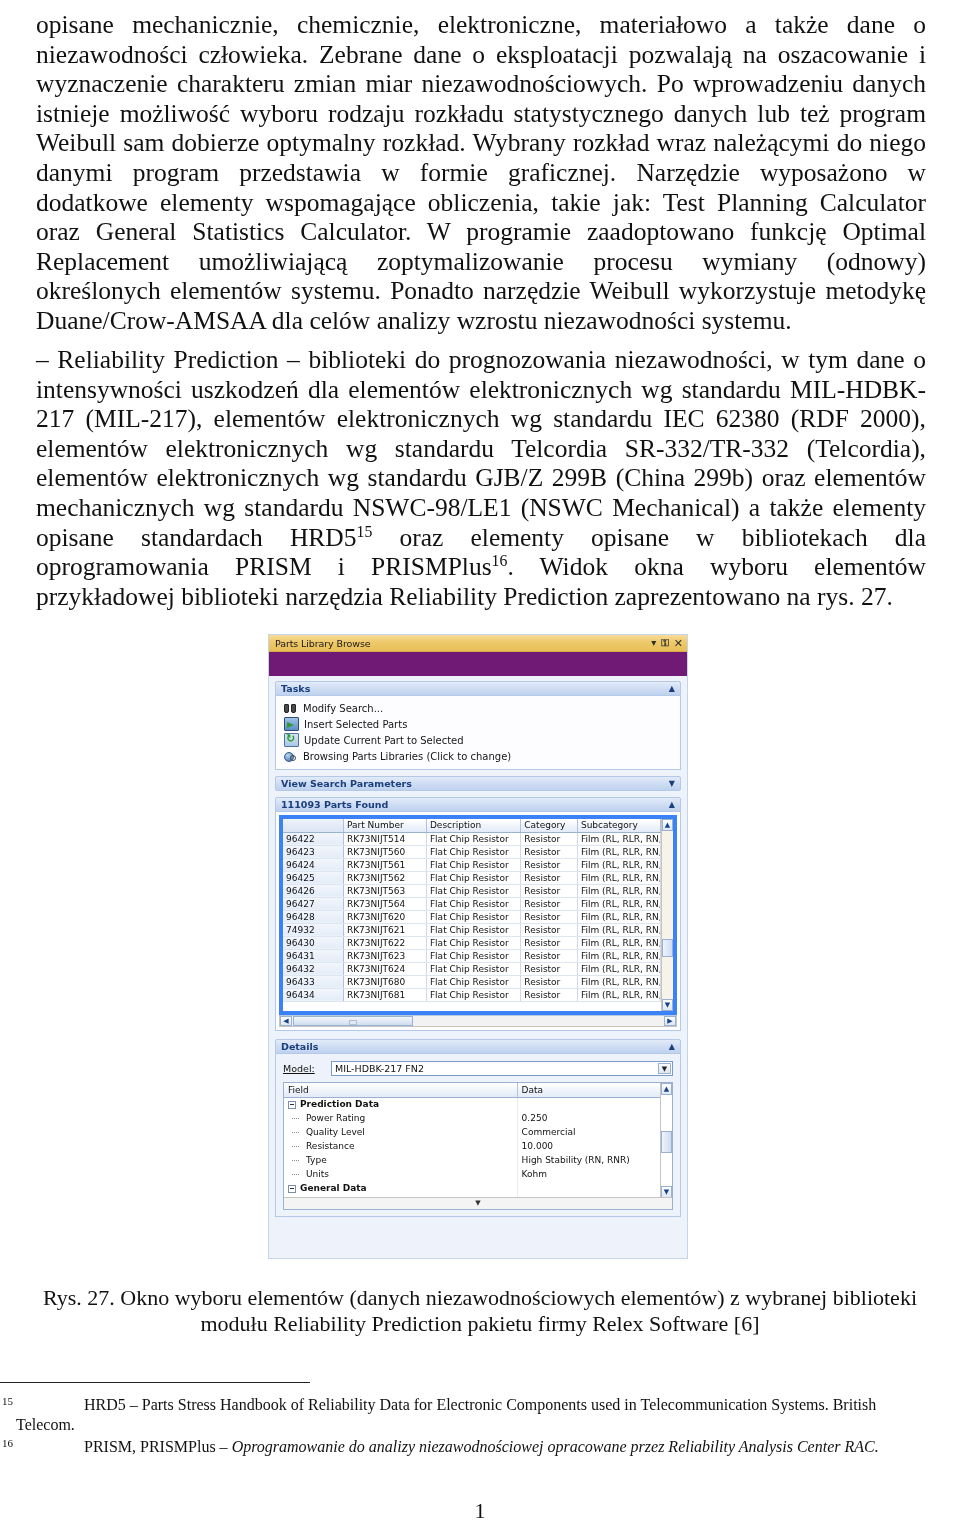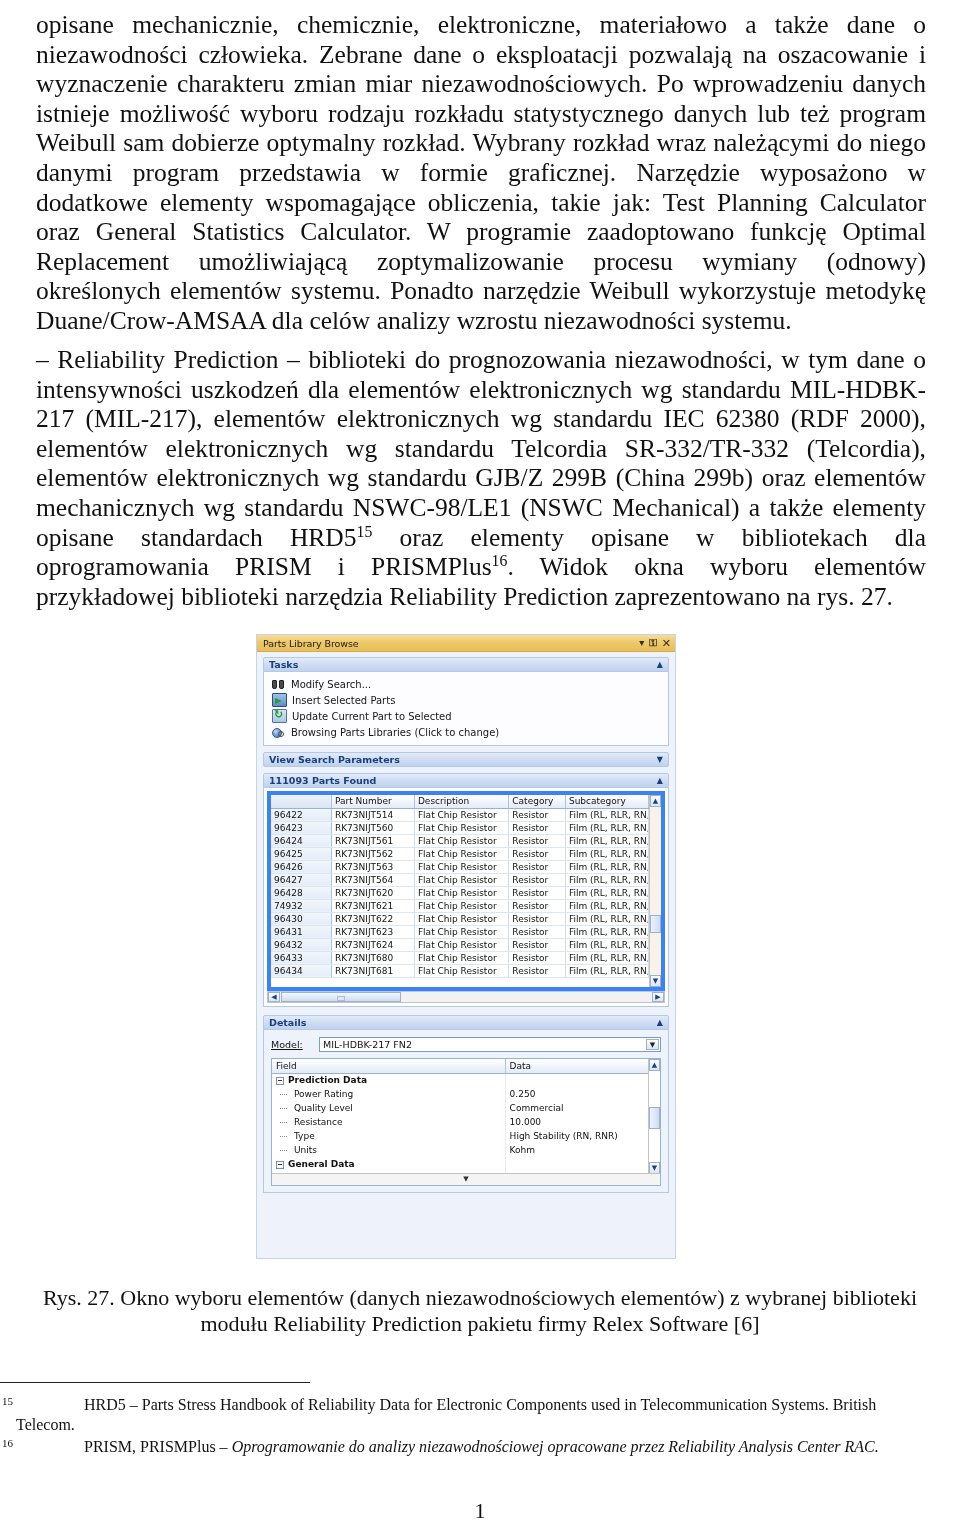"Parts Library Browse" .screenshot { left: 256px -> 268px }
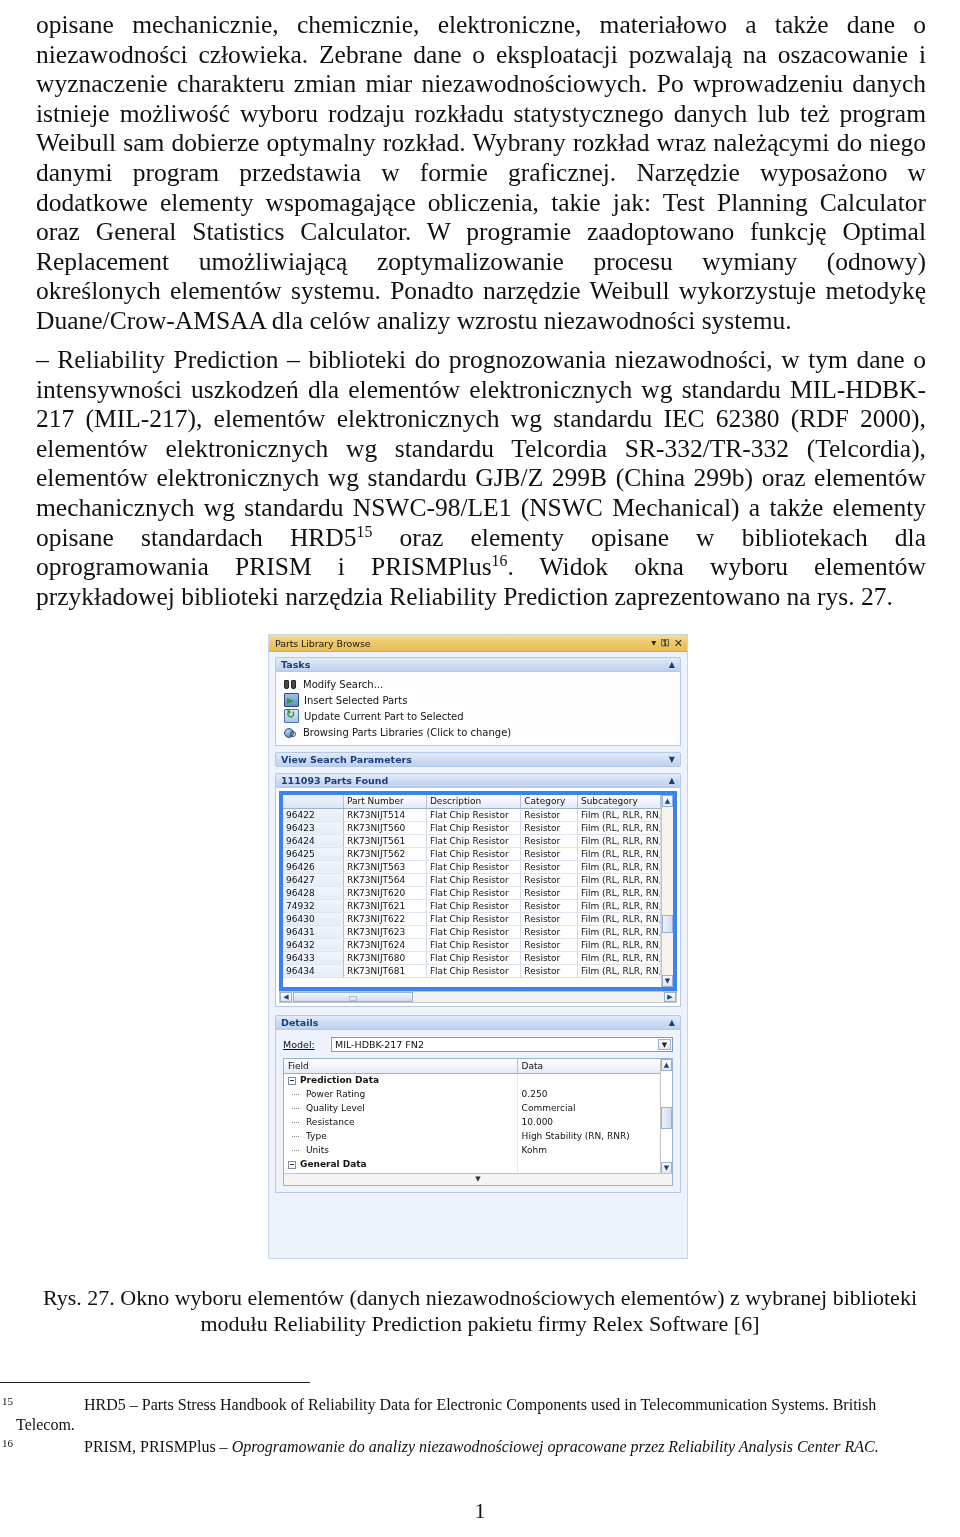"Tasks" .ss-body { margin-top: none -> 24px }
